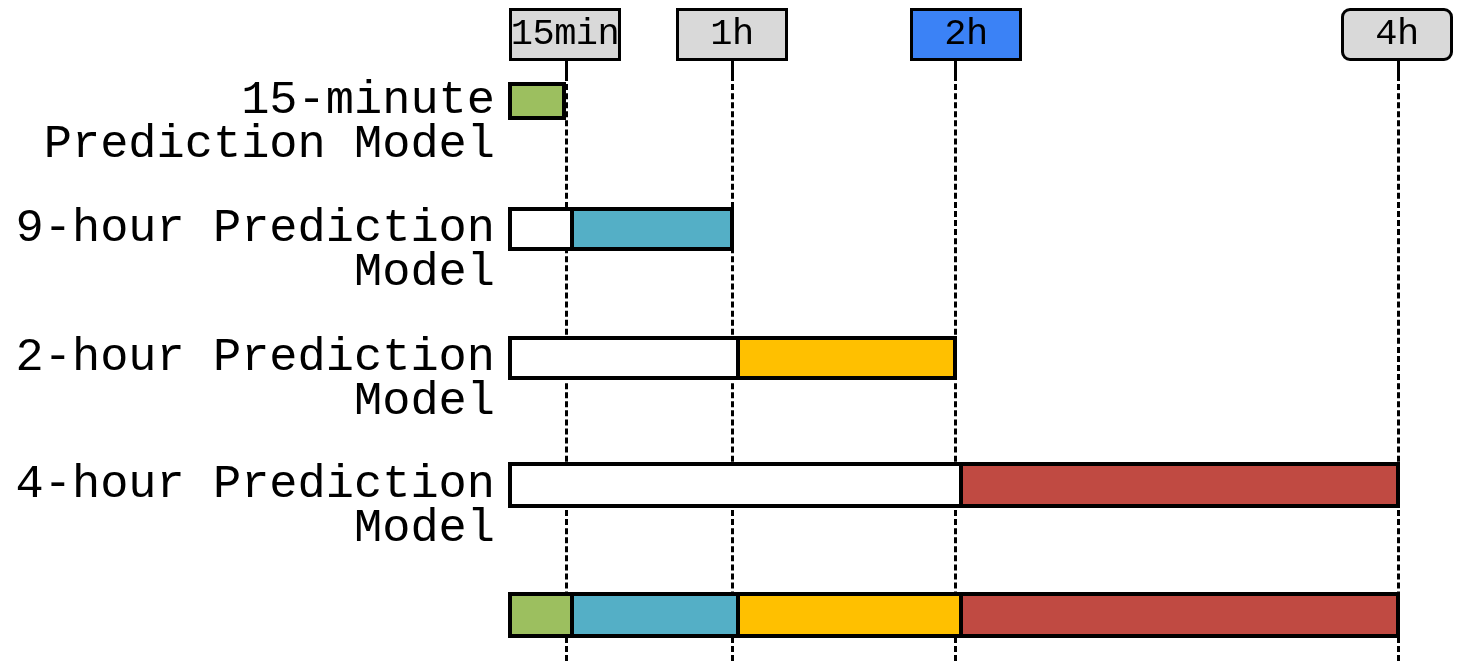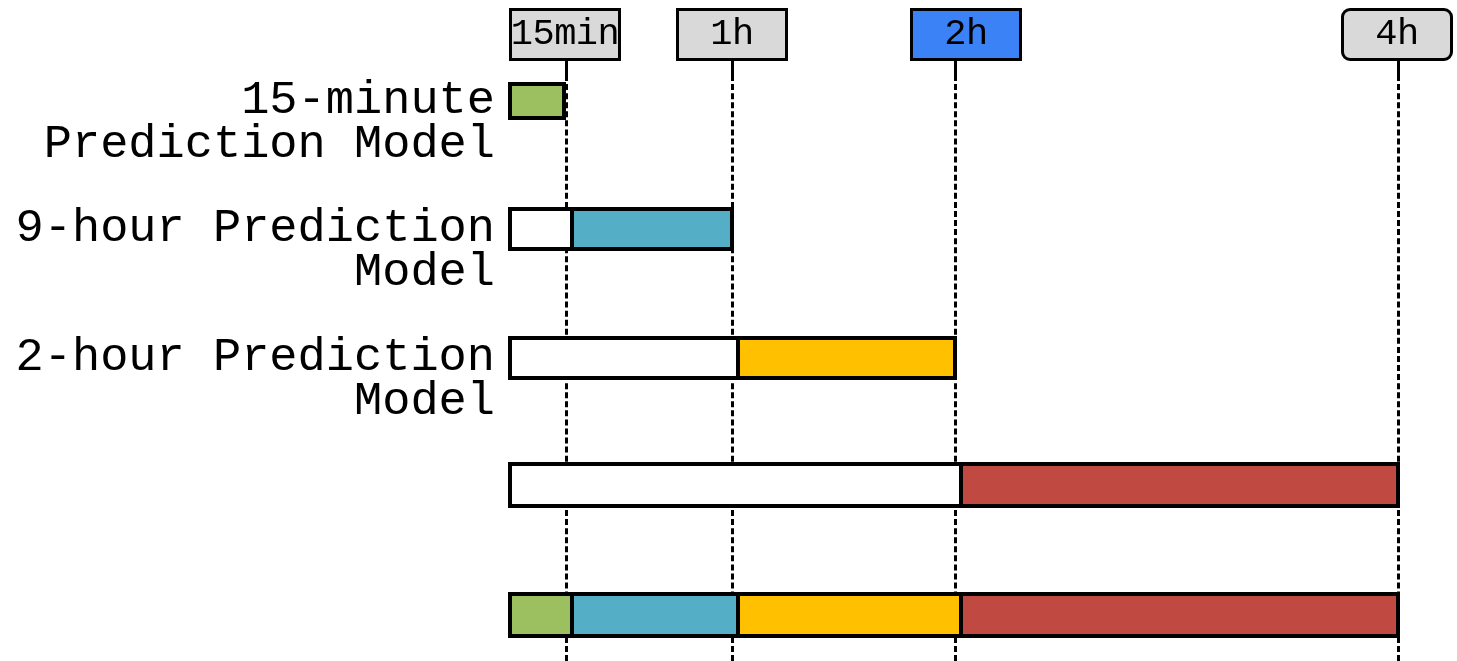"4-hour Prediction Model" div.row-label { html: none -> <div>4-hour Prediction Model</div> }
